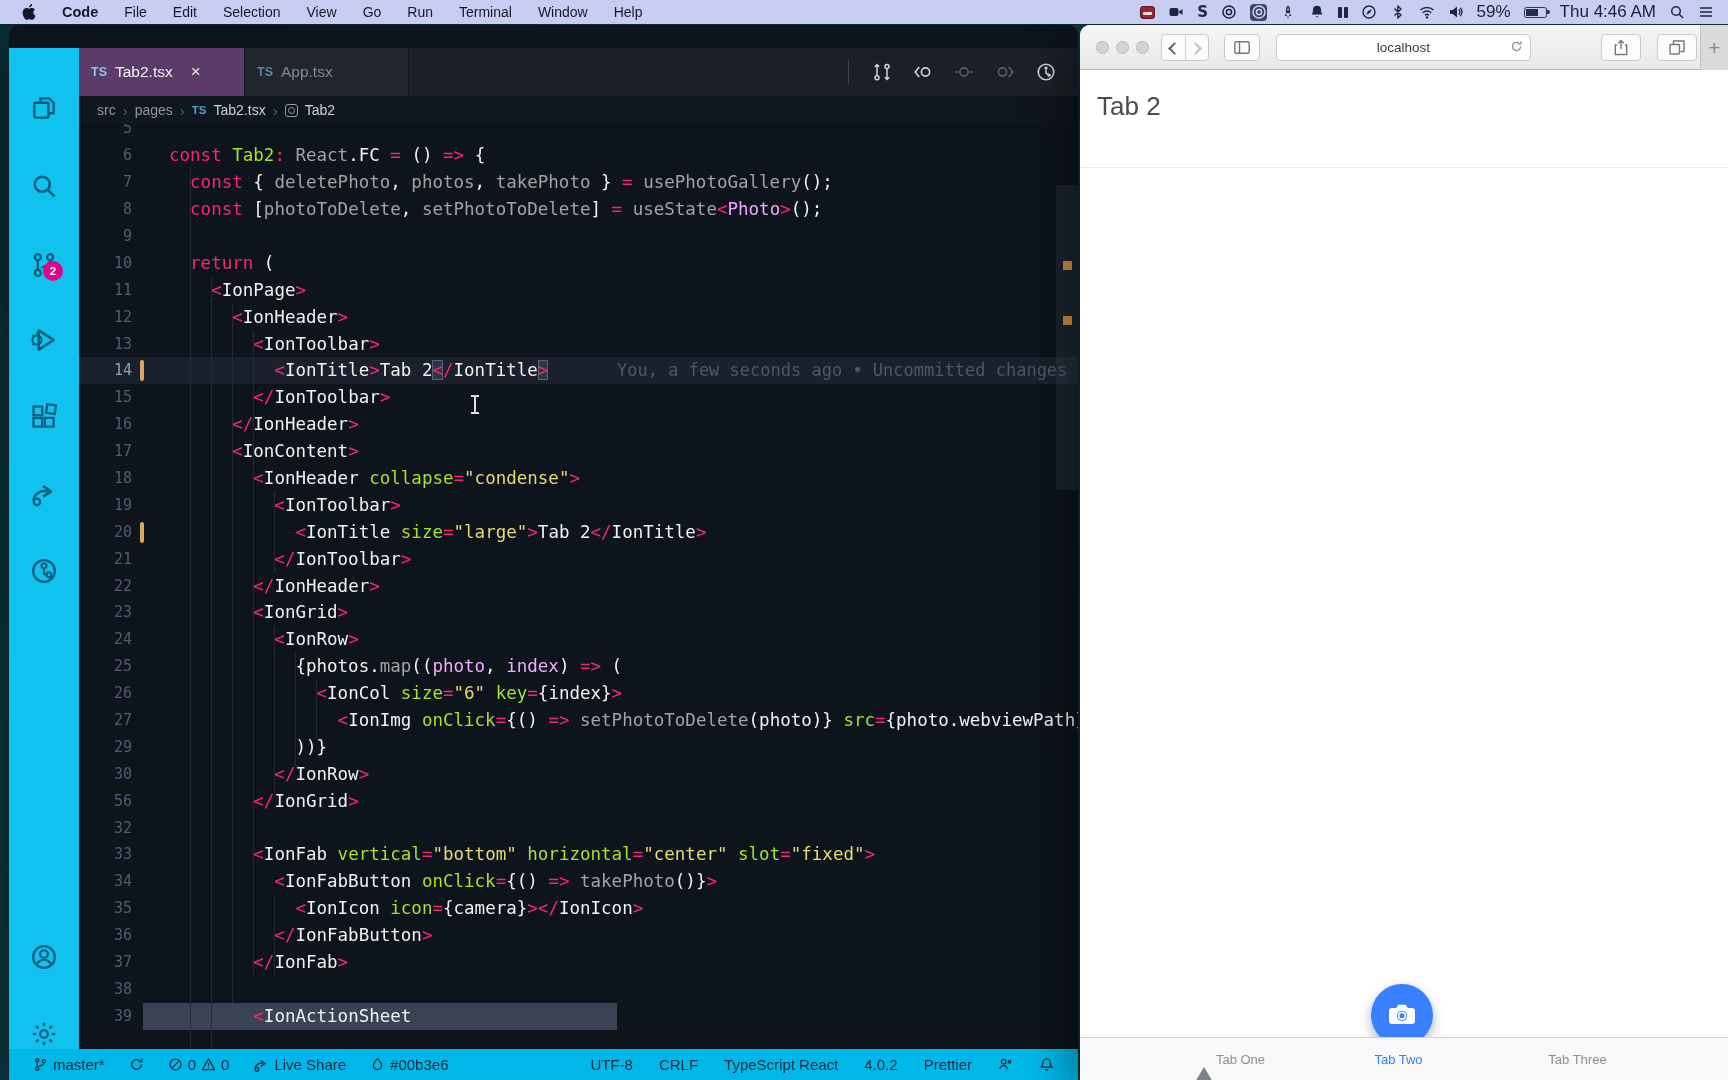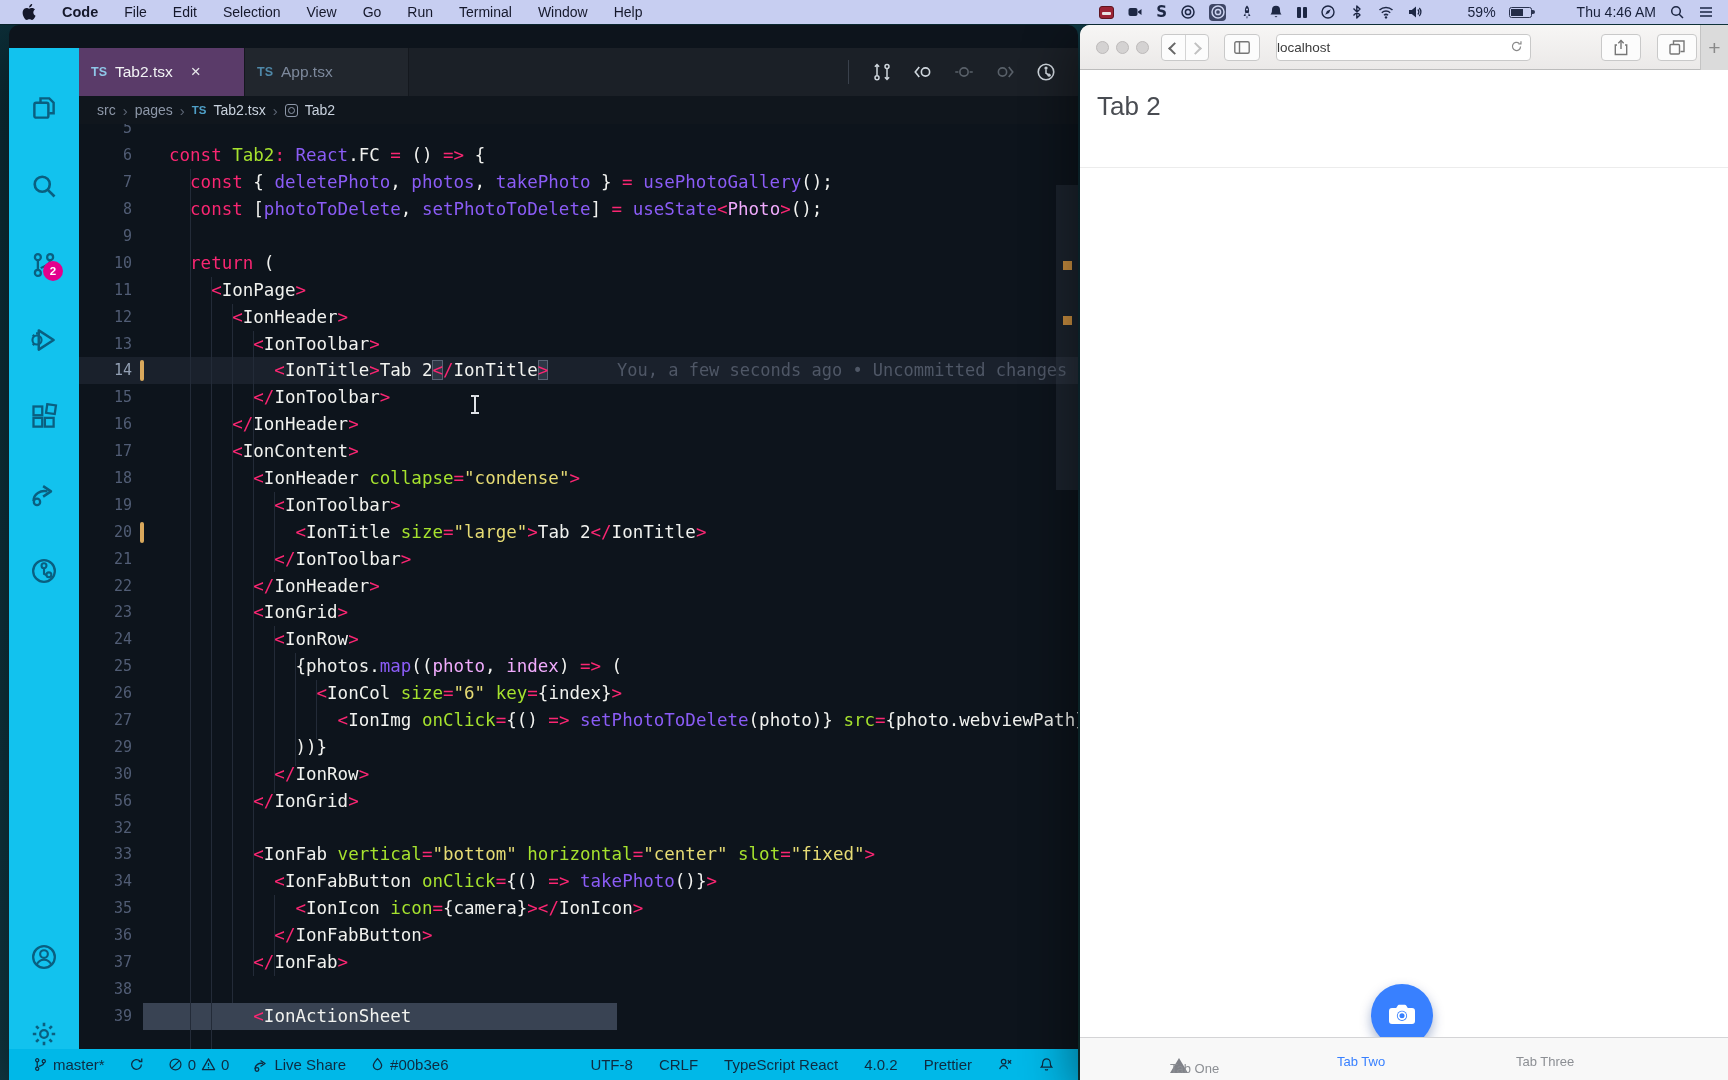"59%" .mb-txt { font-size: 14px -> 17px; margin-left: 32px -> none }
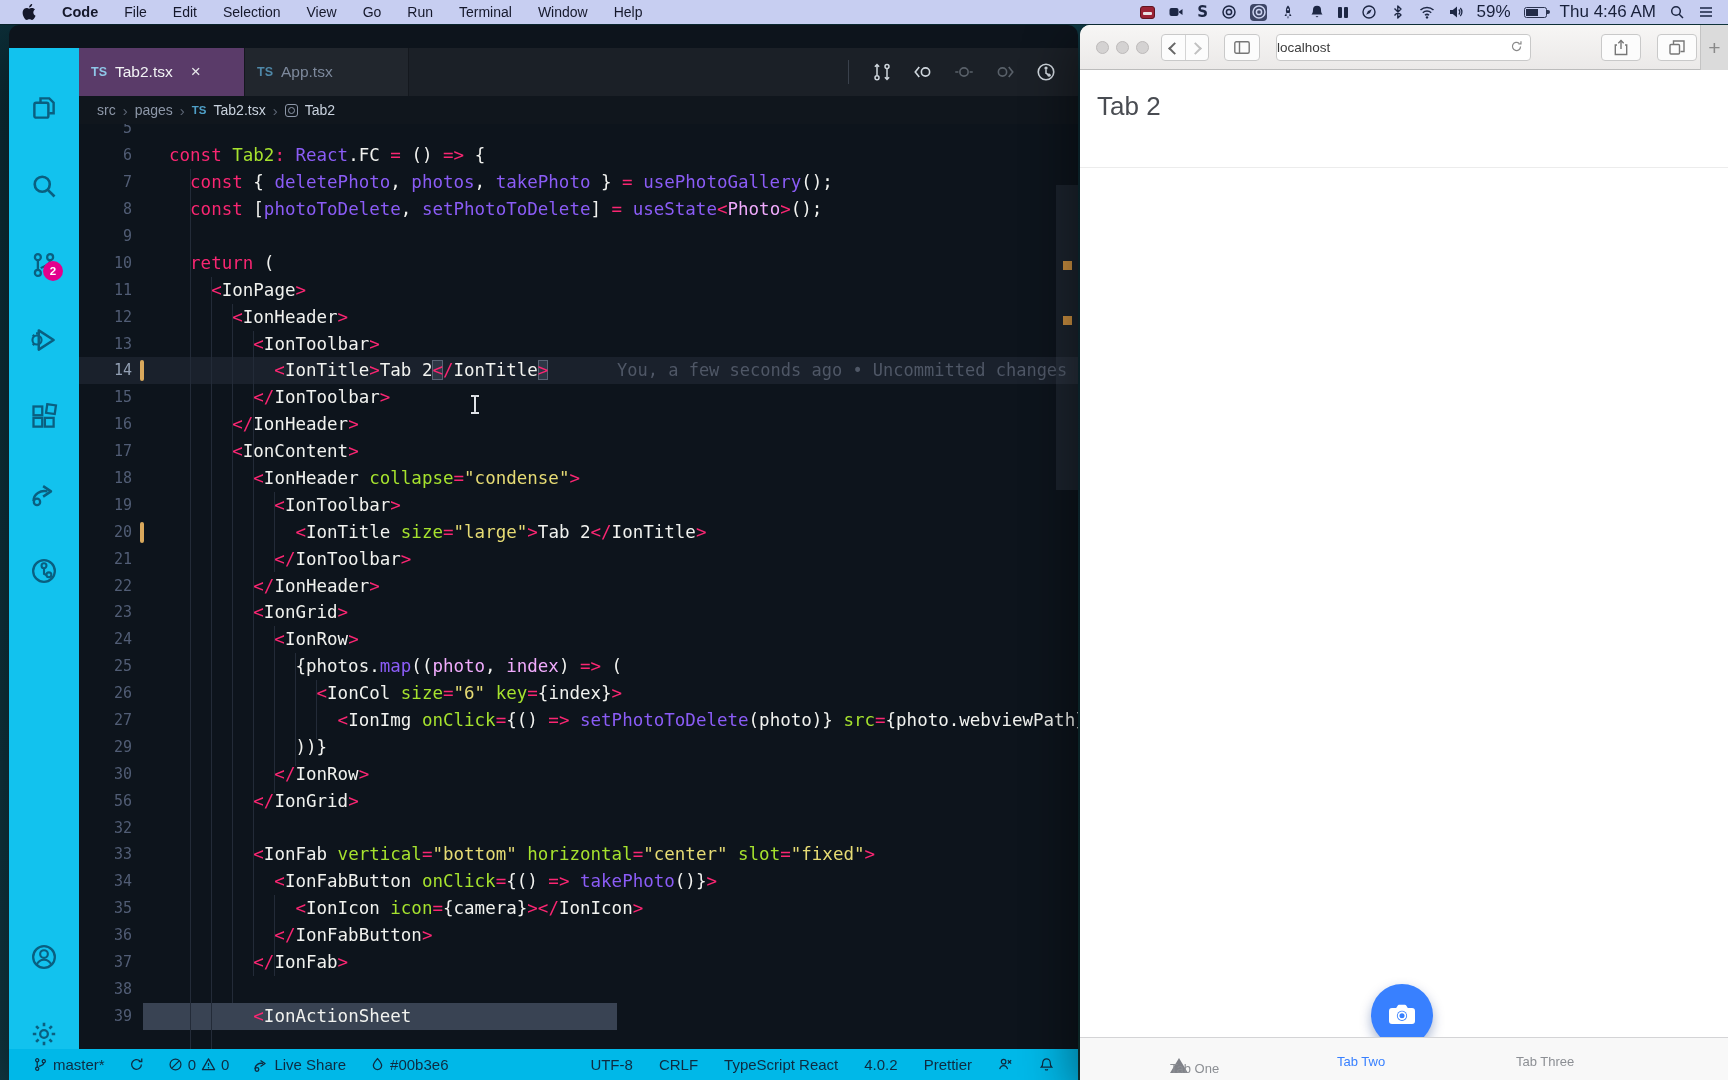"localhost" #saf-url { justify-content: none -> center }
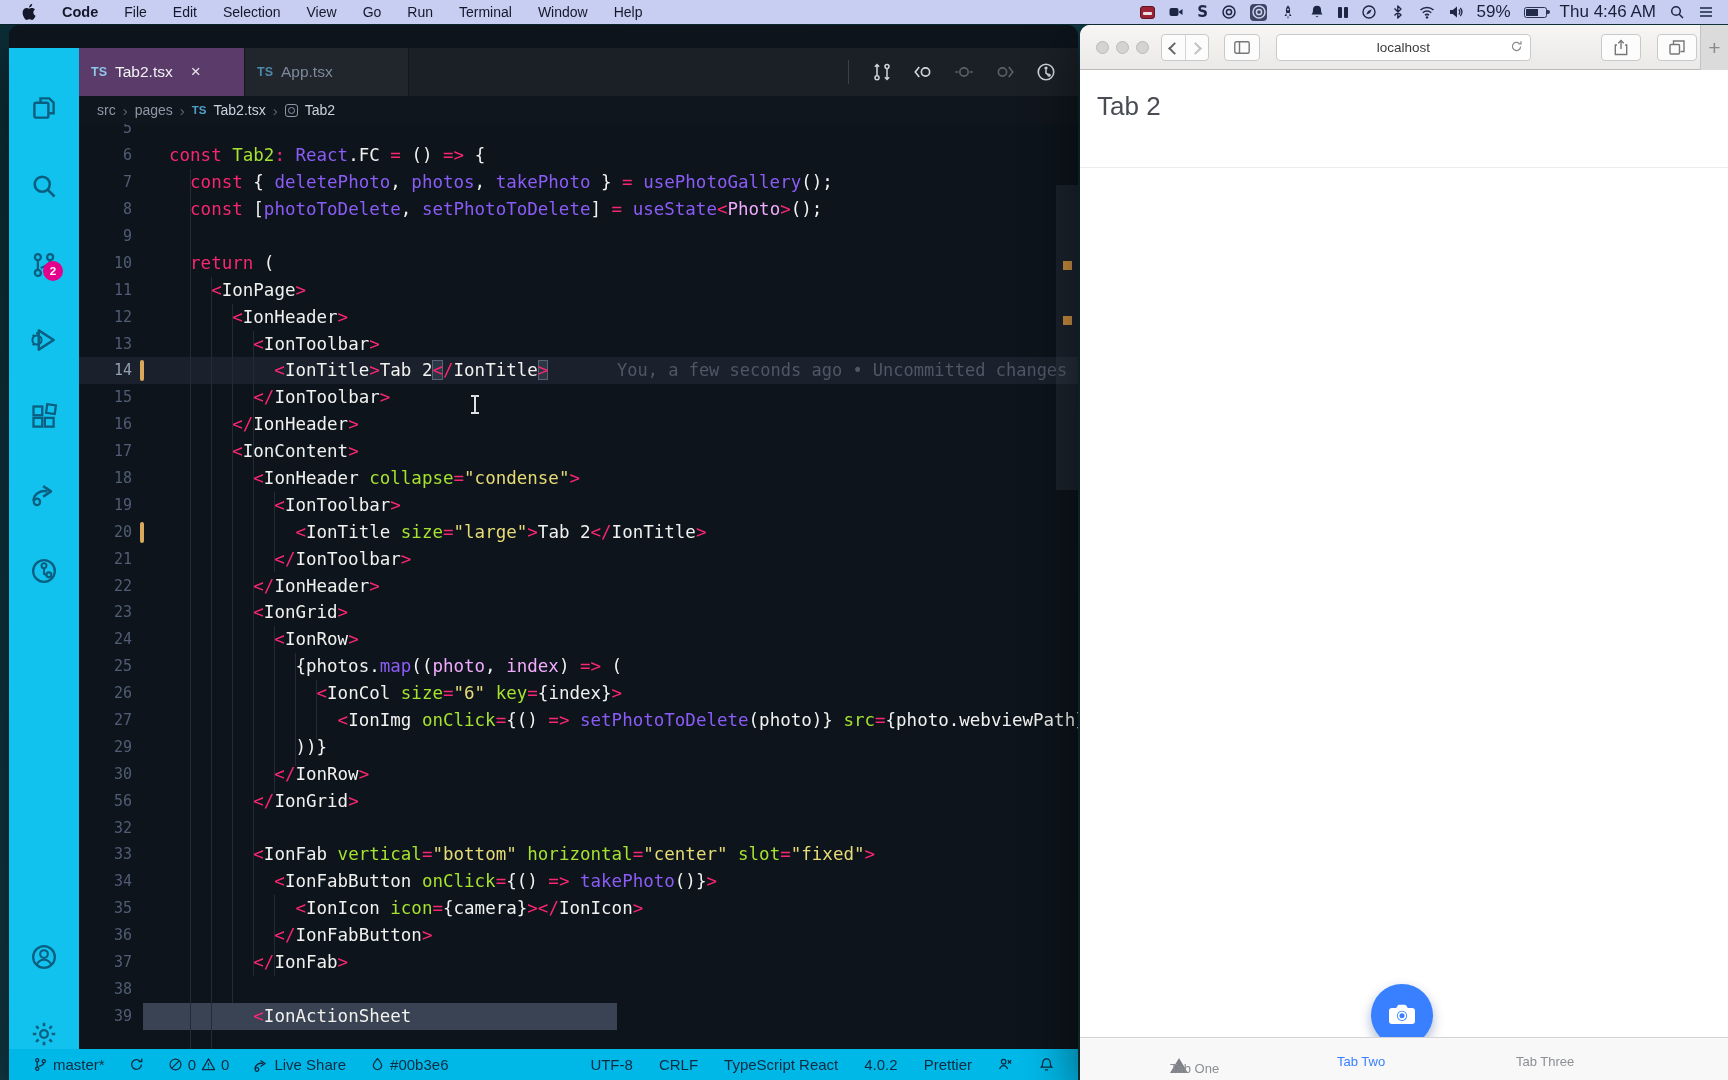"React" .tk-c { color: #8b5cf6 -> #a3a3a3 }
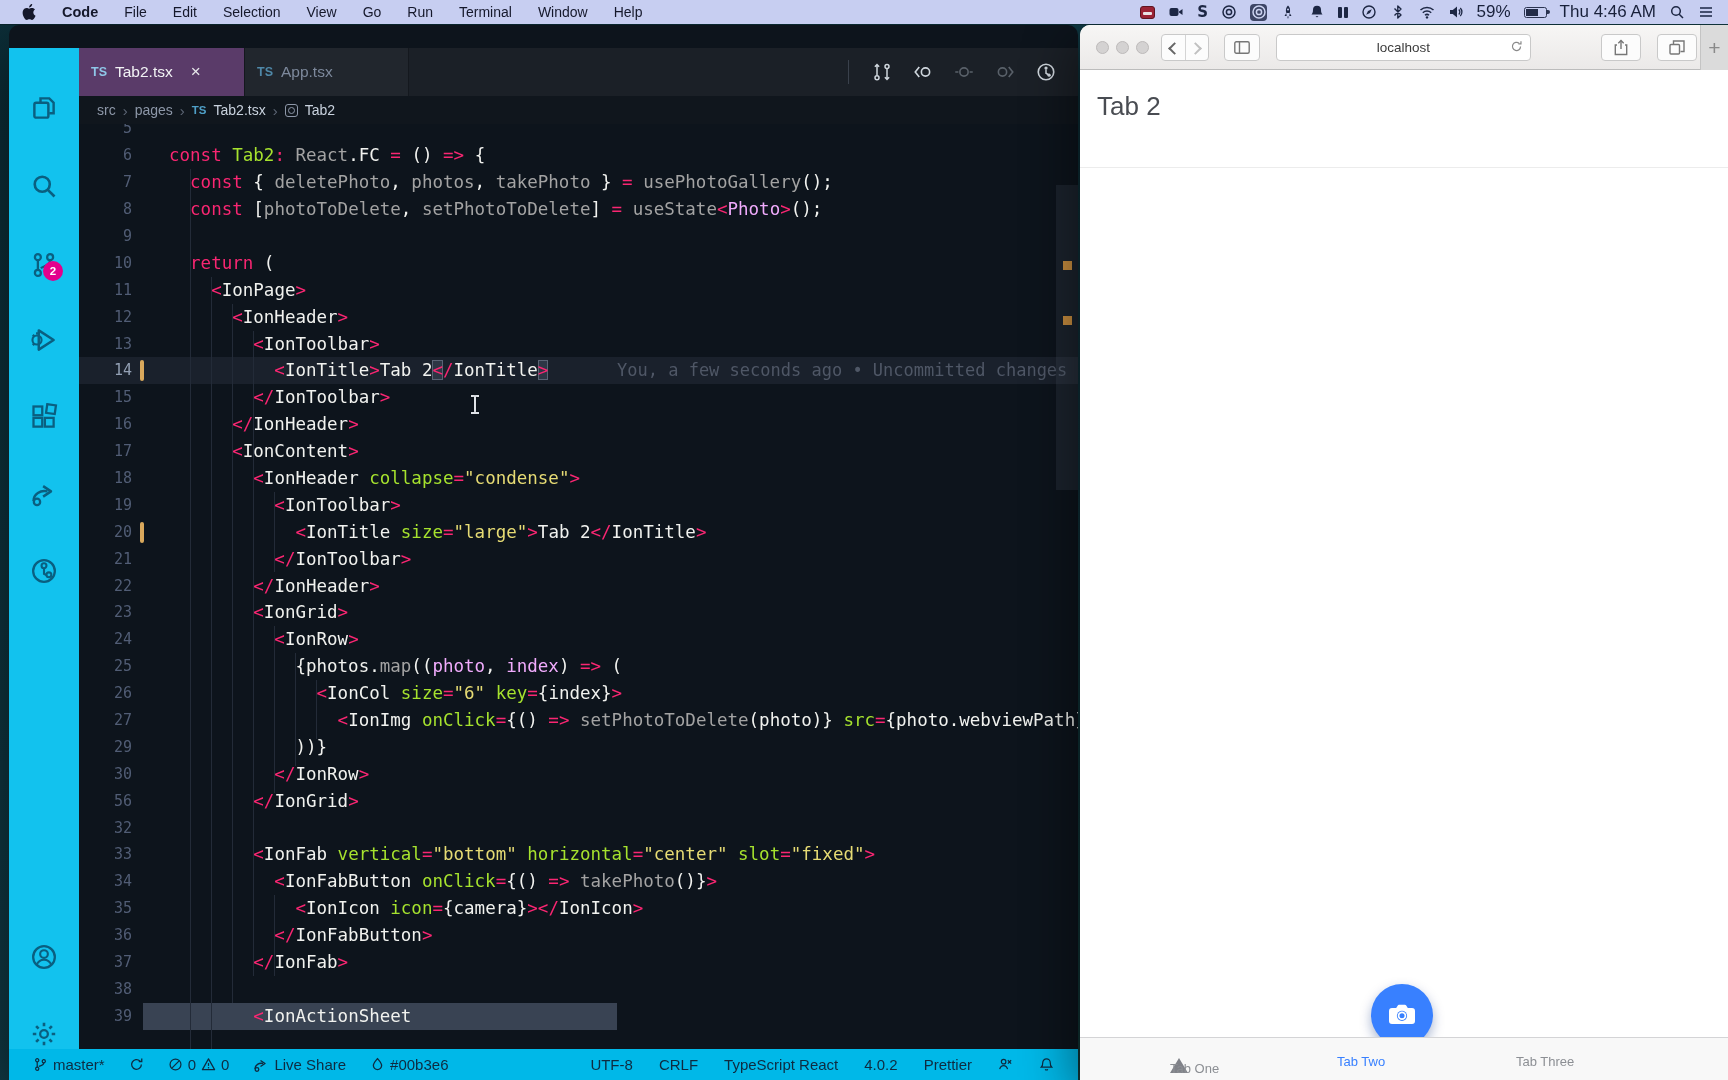"Tab One" .ion-tab { align-items: flex-start -> center; flex-direction: column -> row }
